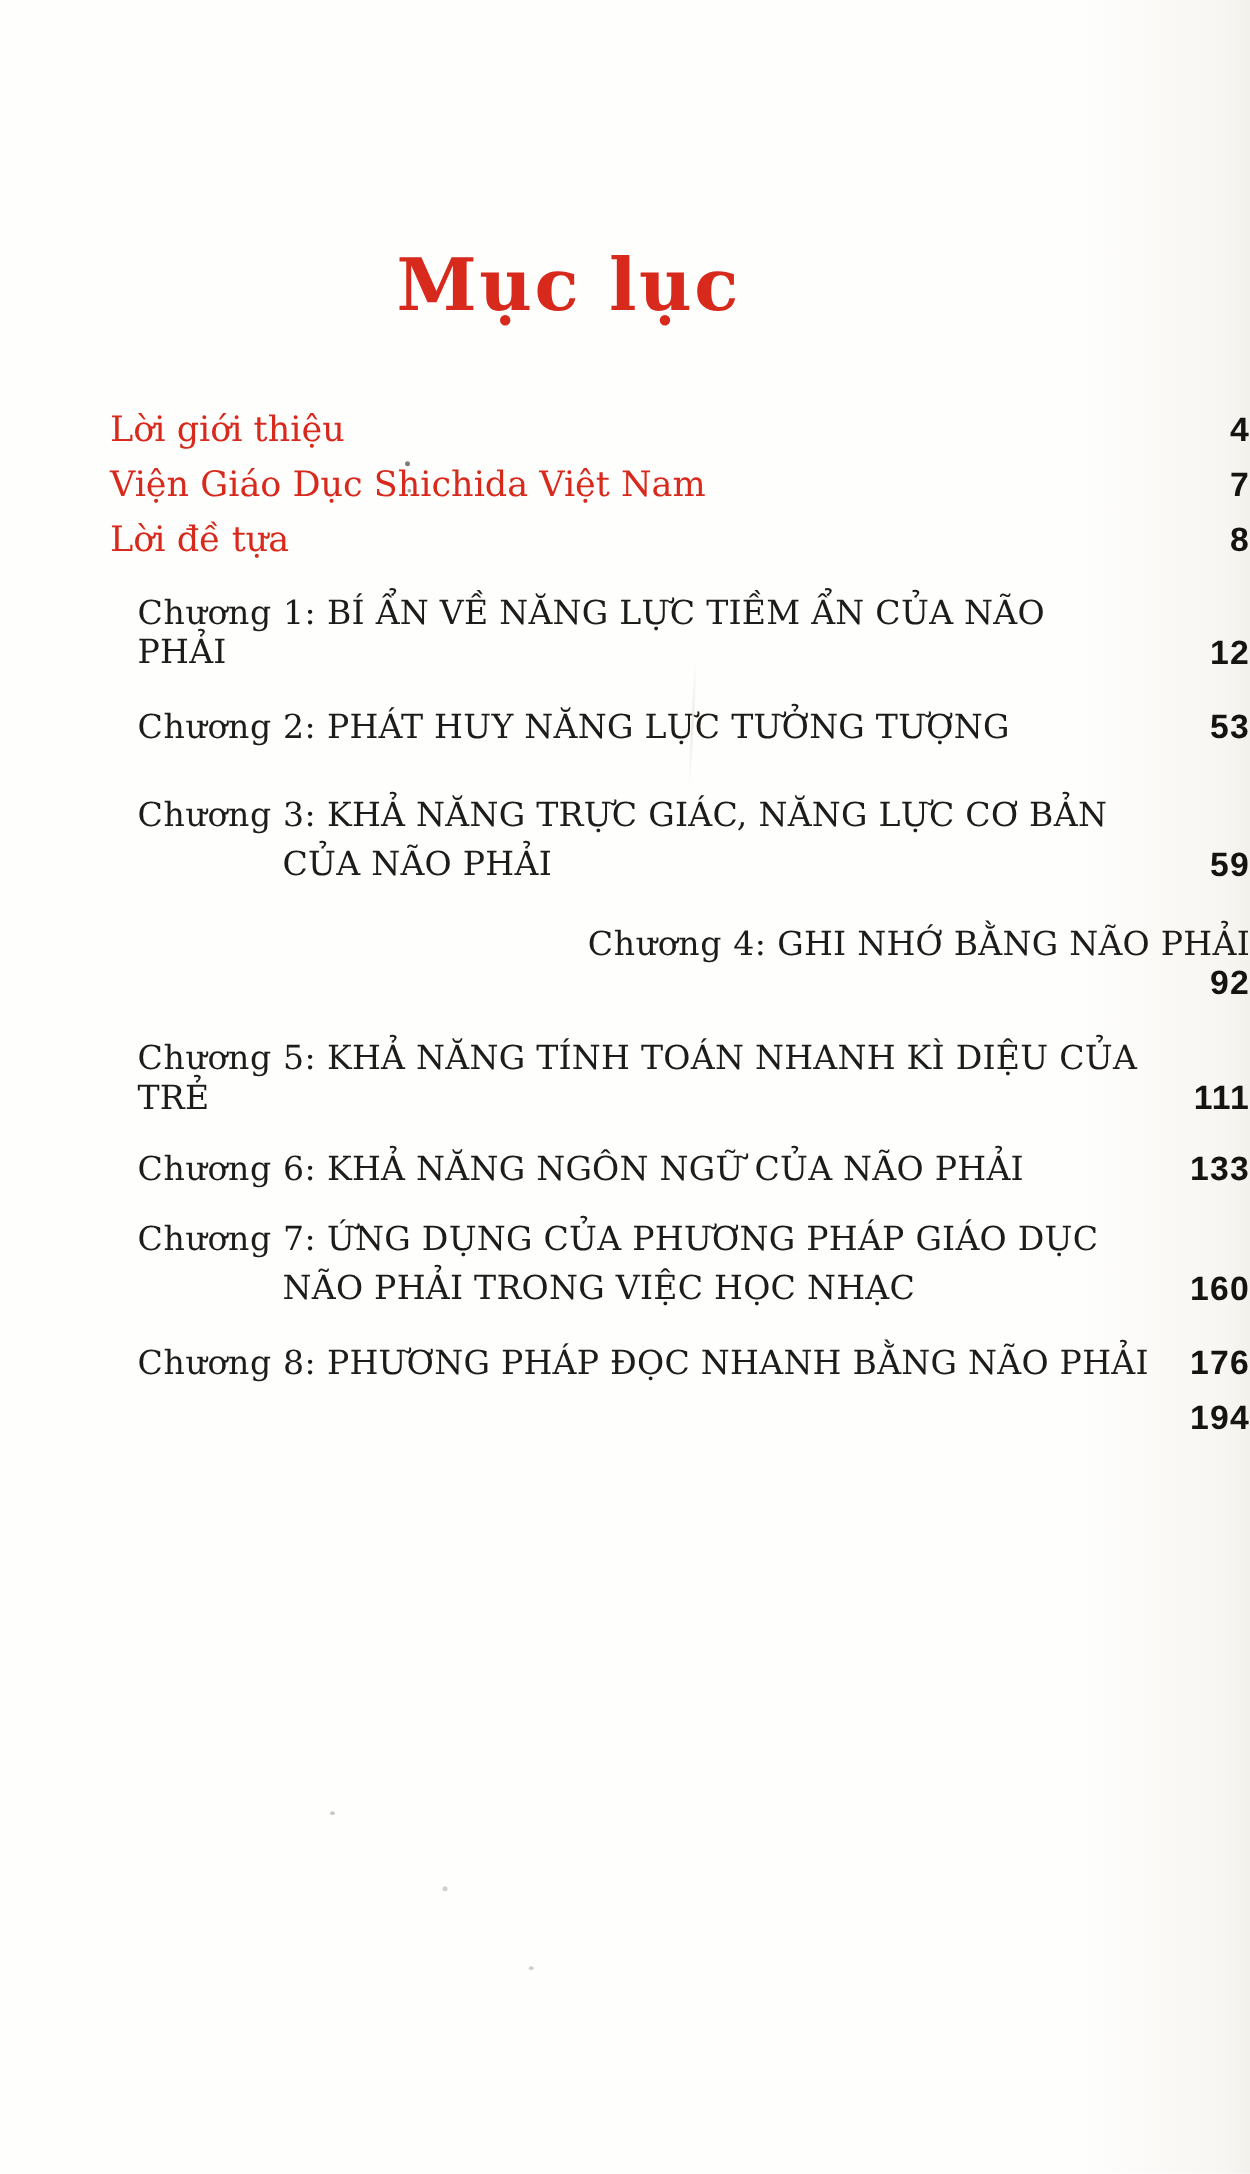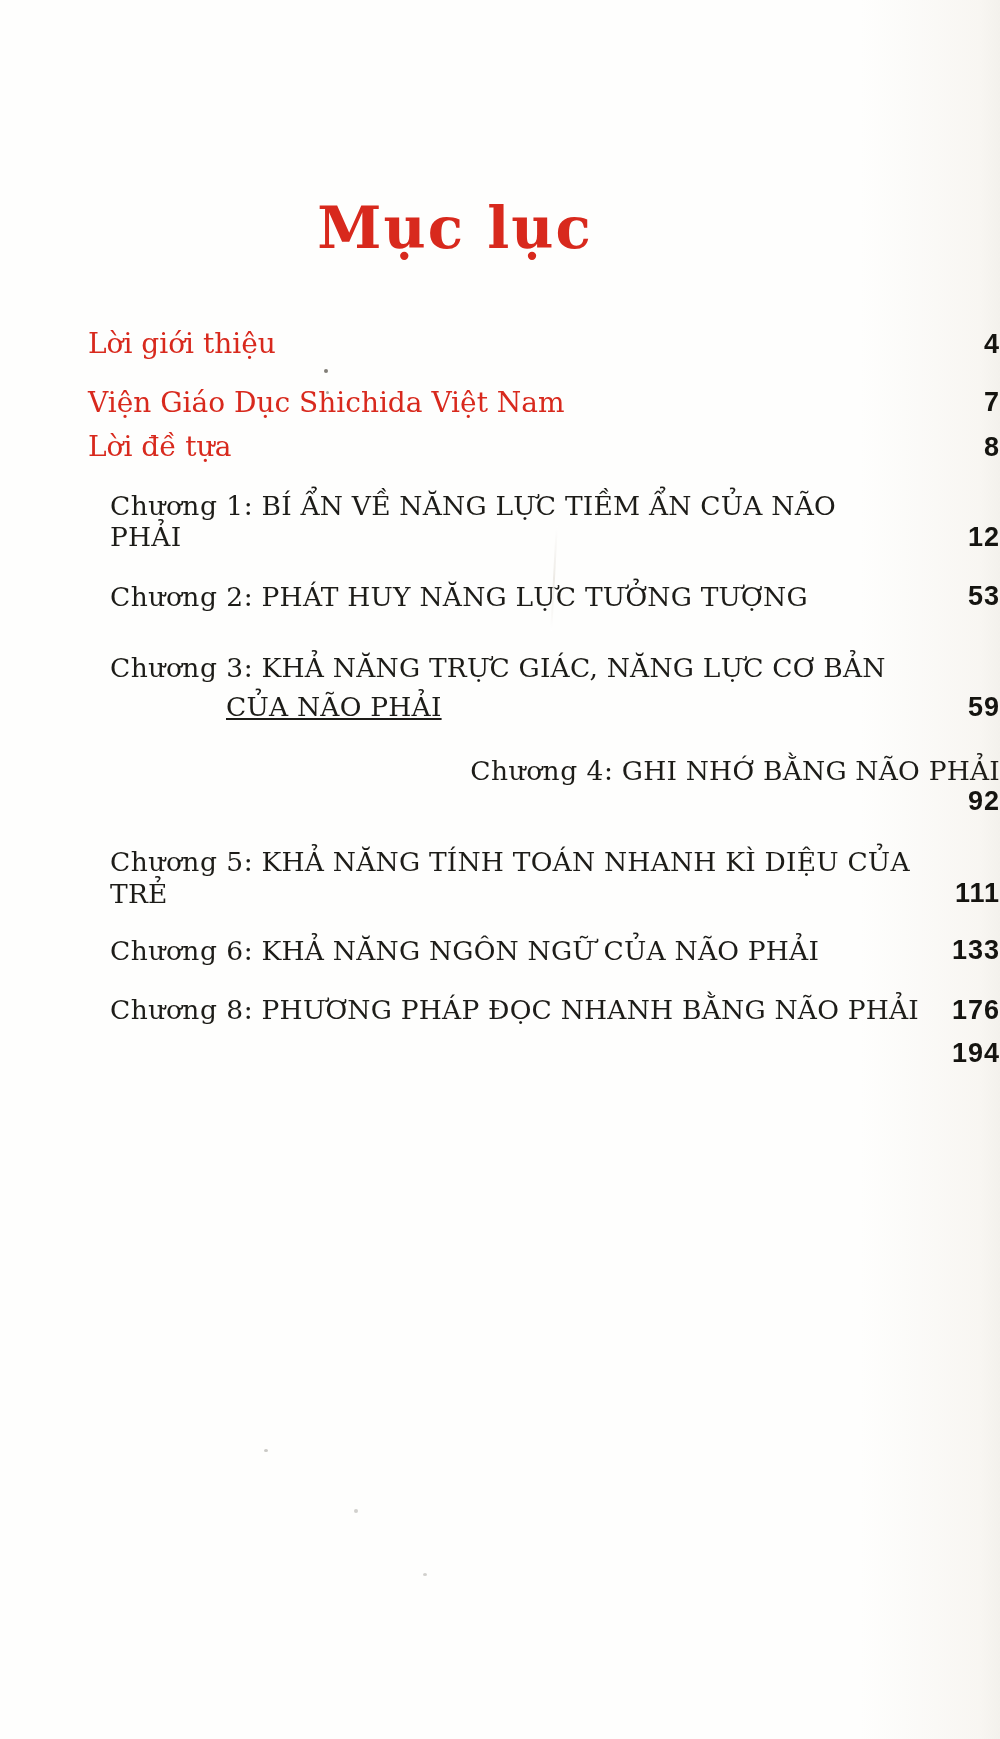"Viện Giáo Dục Shichida Việt" .r2 { align-items: center -> none; margin-top: 26px -> 11px }
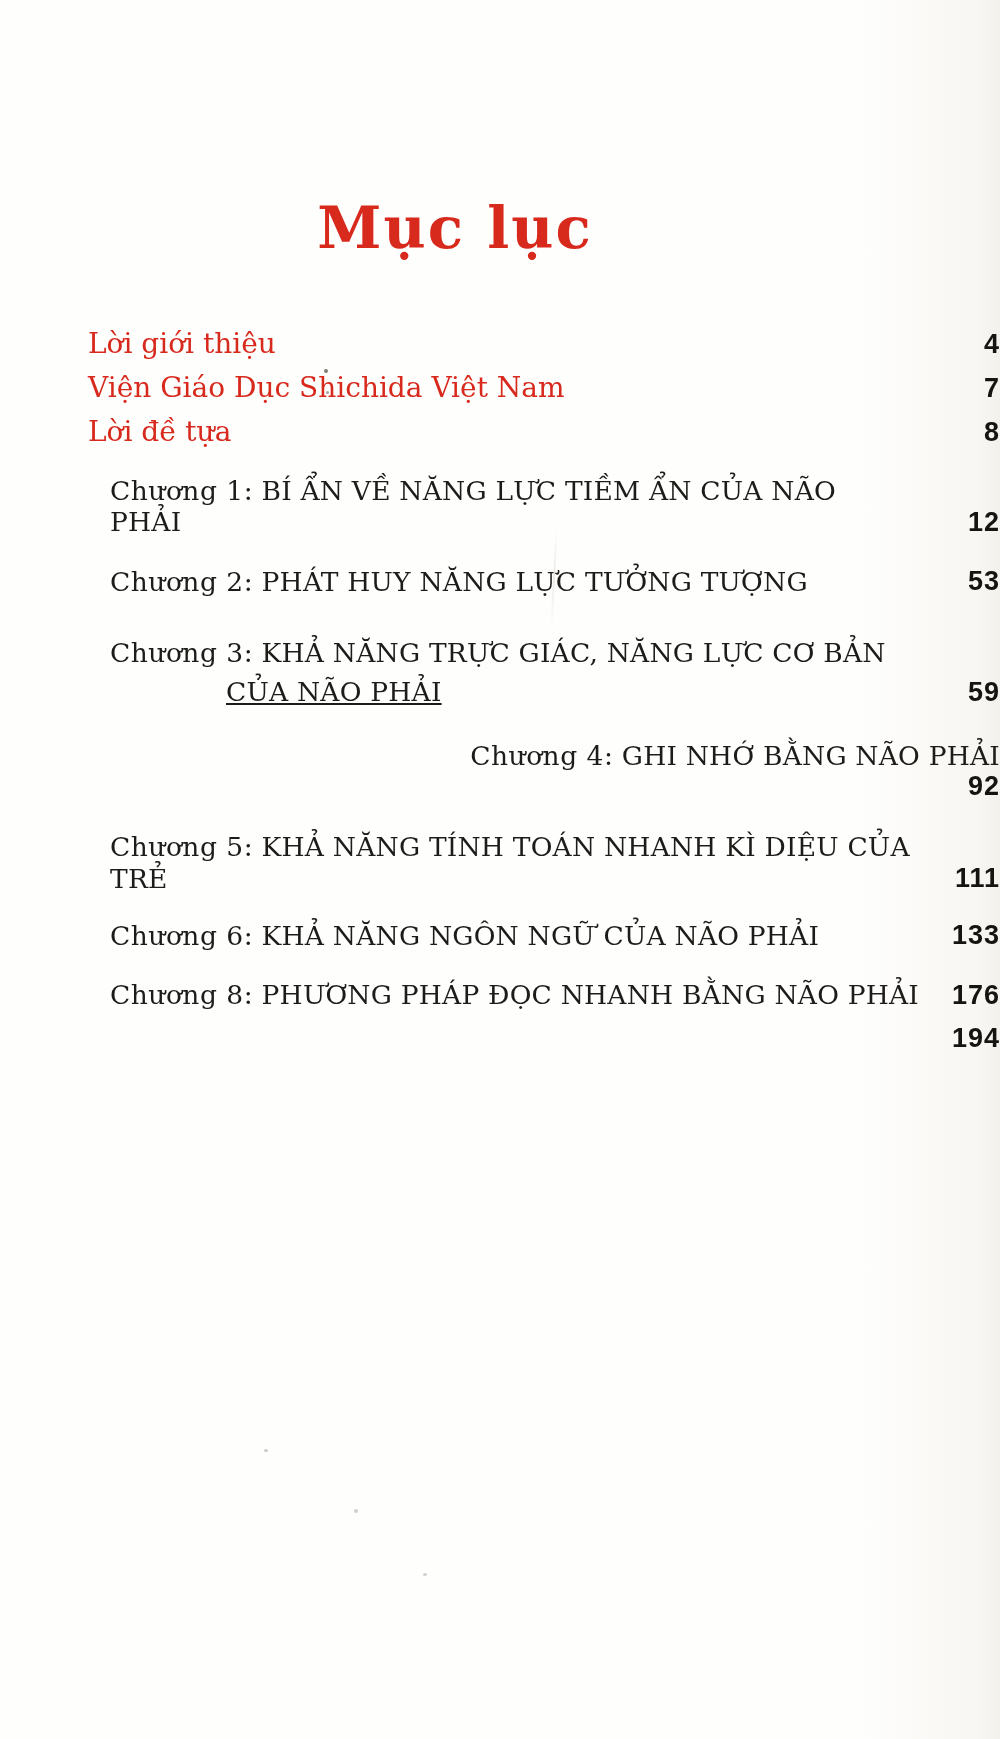"CỦA NÃO PHẢI" .chapter .line2 { text-decoration: underline -> none }
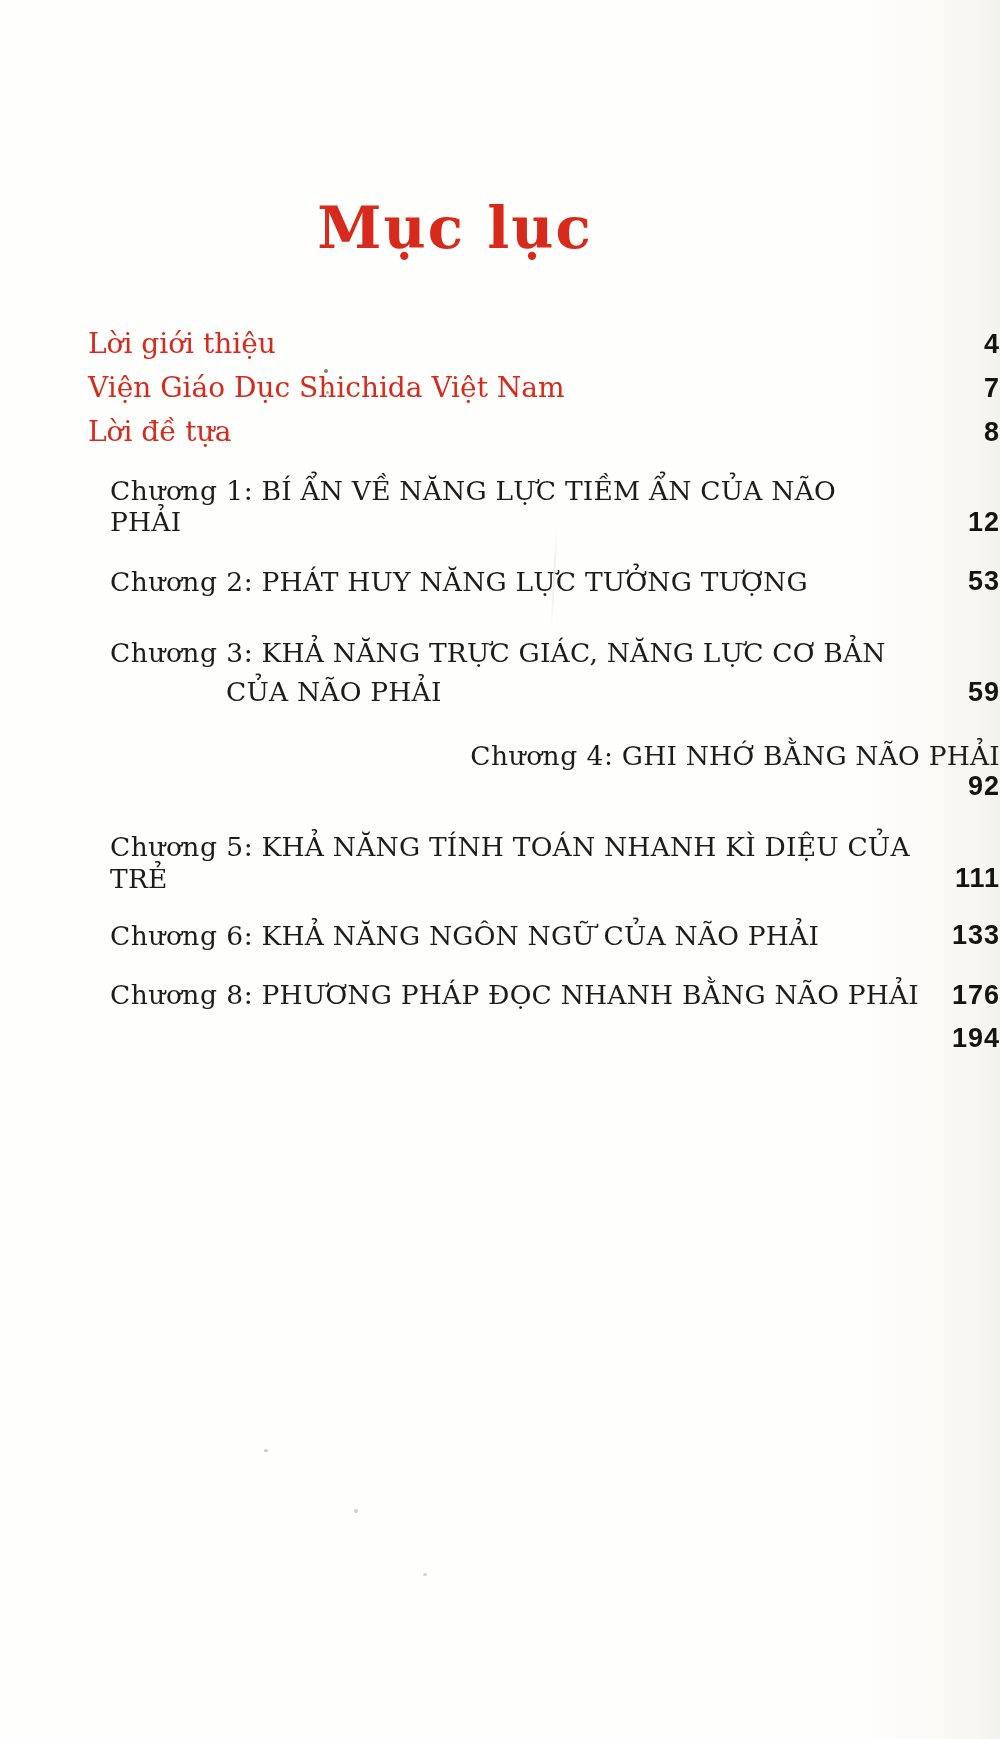"Chương 7: ỨNG DỤNG CỦA" div.row { html: none -> <div> <div> <div><span>Chương 7:</span> <span>ỨNG DỤNG CỦA PHƯƠNG PHÁP GIÁO DỤC</span></div> <div>NÃO PHẢI TRONG VIỆC HỌC NHẠC</div> </div> <div>160</div> </div> }
